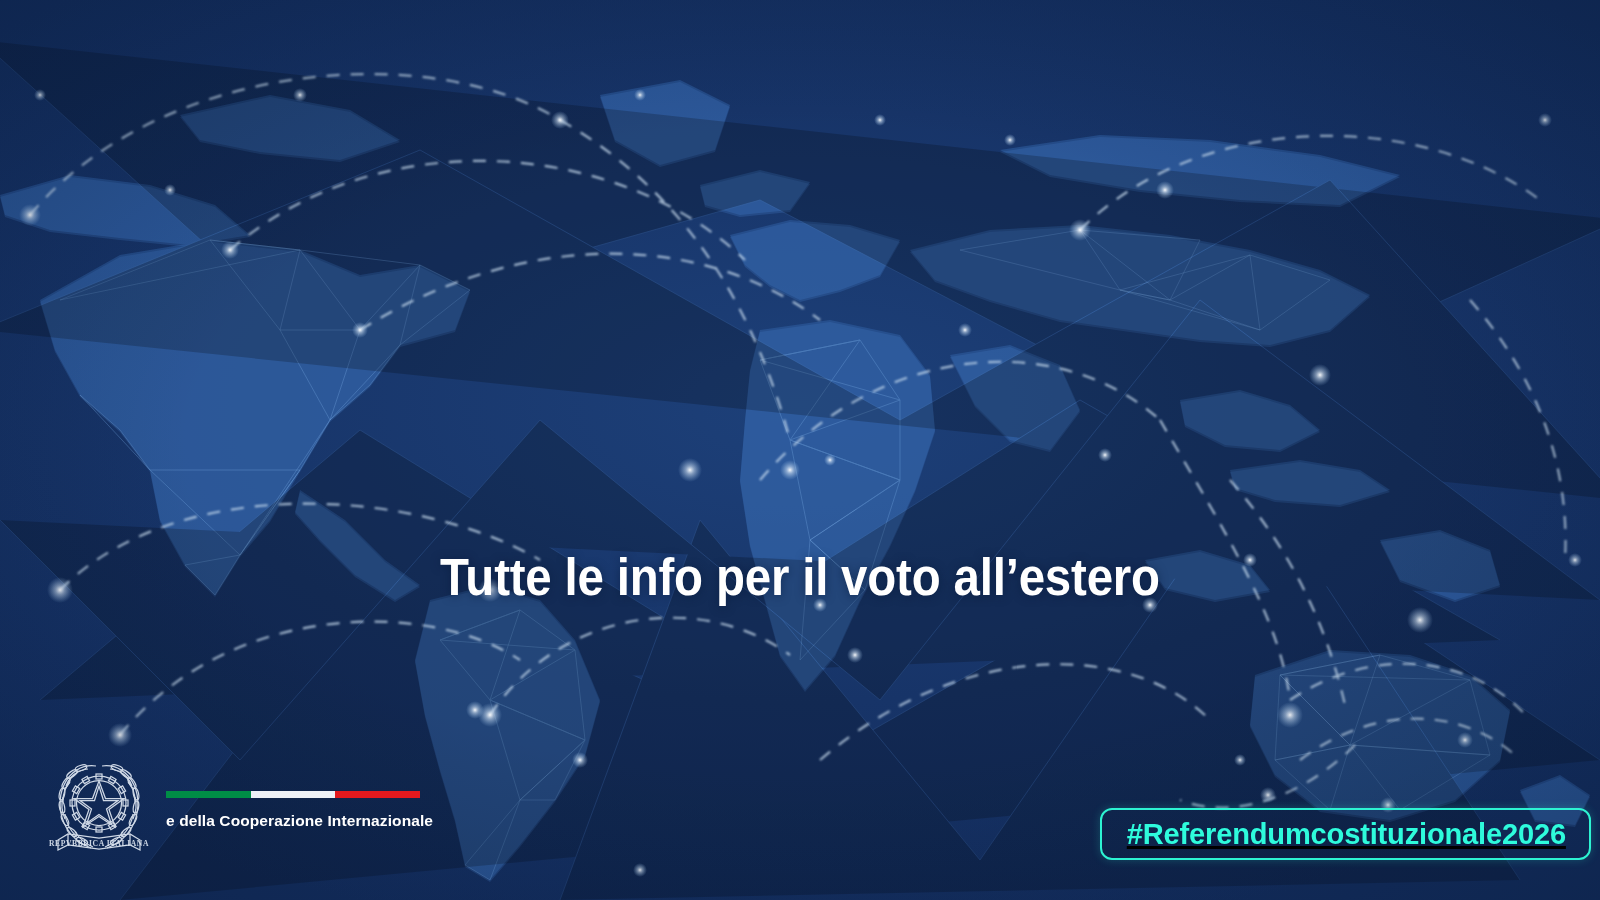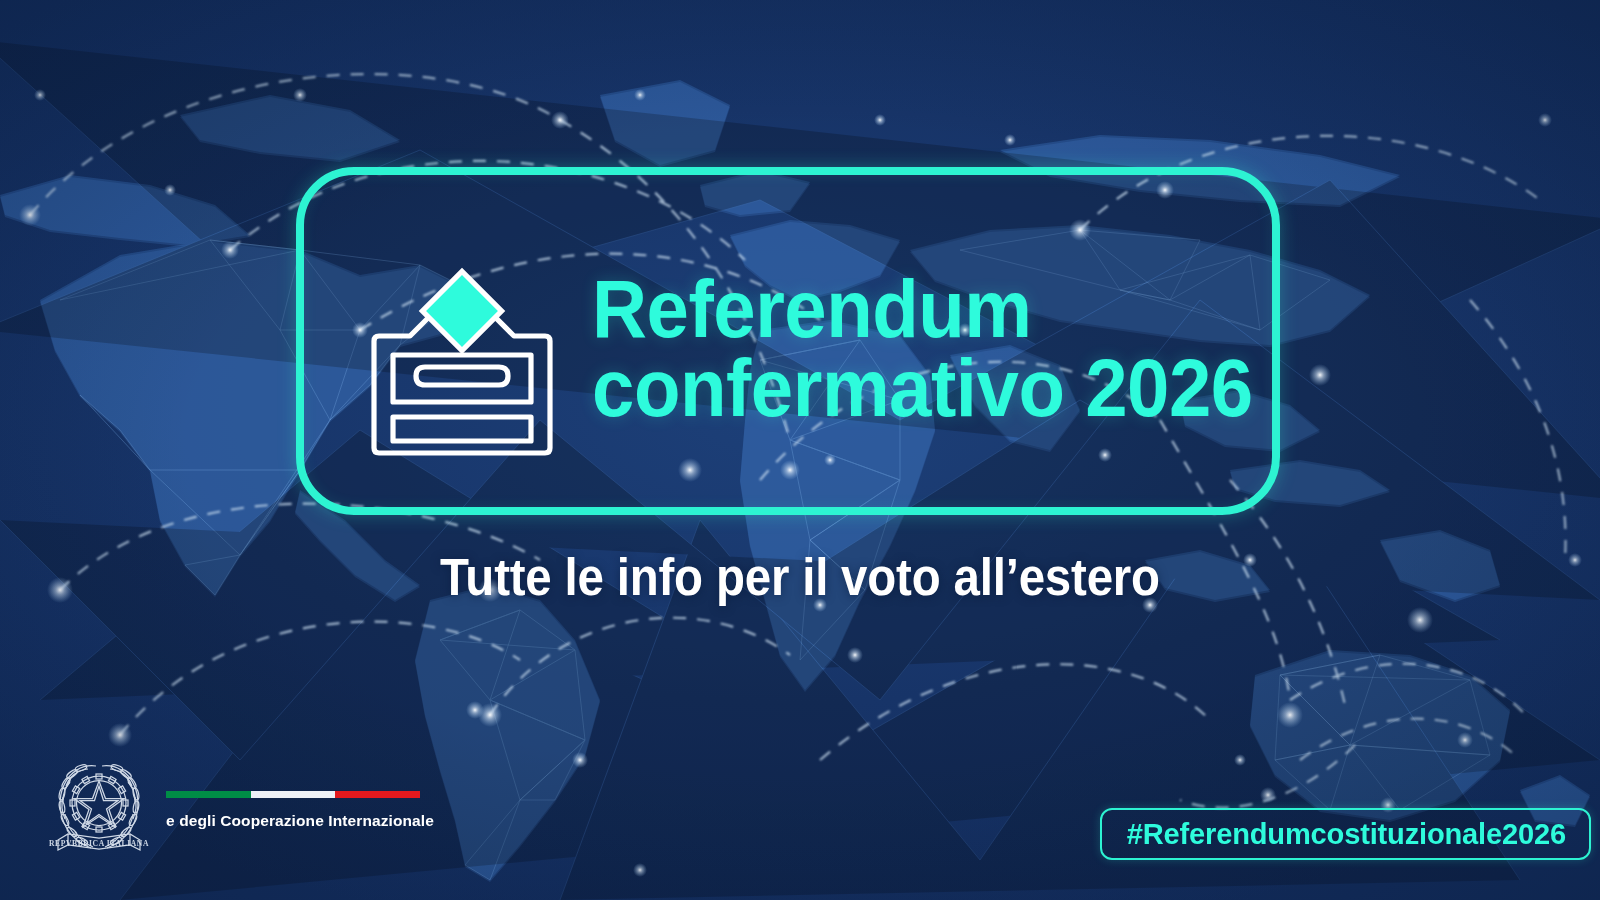"Referendum" div.hero-frame { html: <div> <div> <div> <svg> <g> <path></path> <path></path> <path></path> <path></path> </g> <g> <rect></rect> </g> </svg> </div> <div> <span>Referendum</span> <span>confermativo 2026</span> </div> </div> </div> -> none }
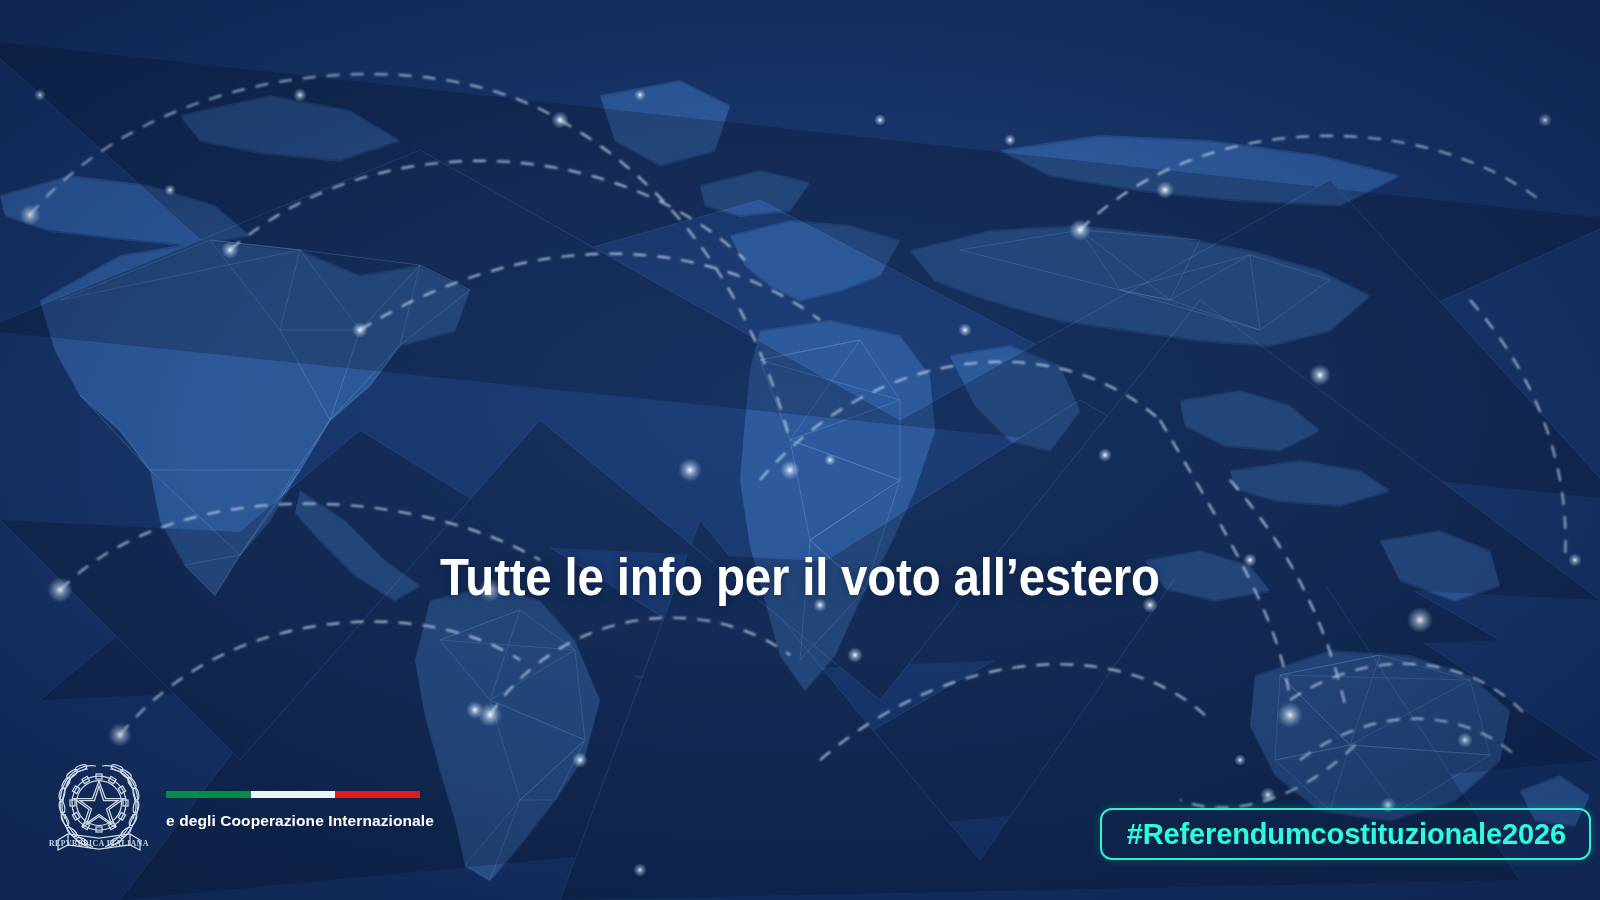"e degli Cooperazione Internazionale" span { text: degli -> della }
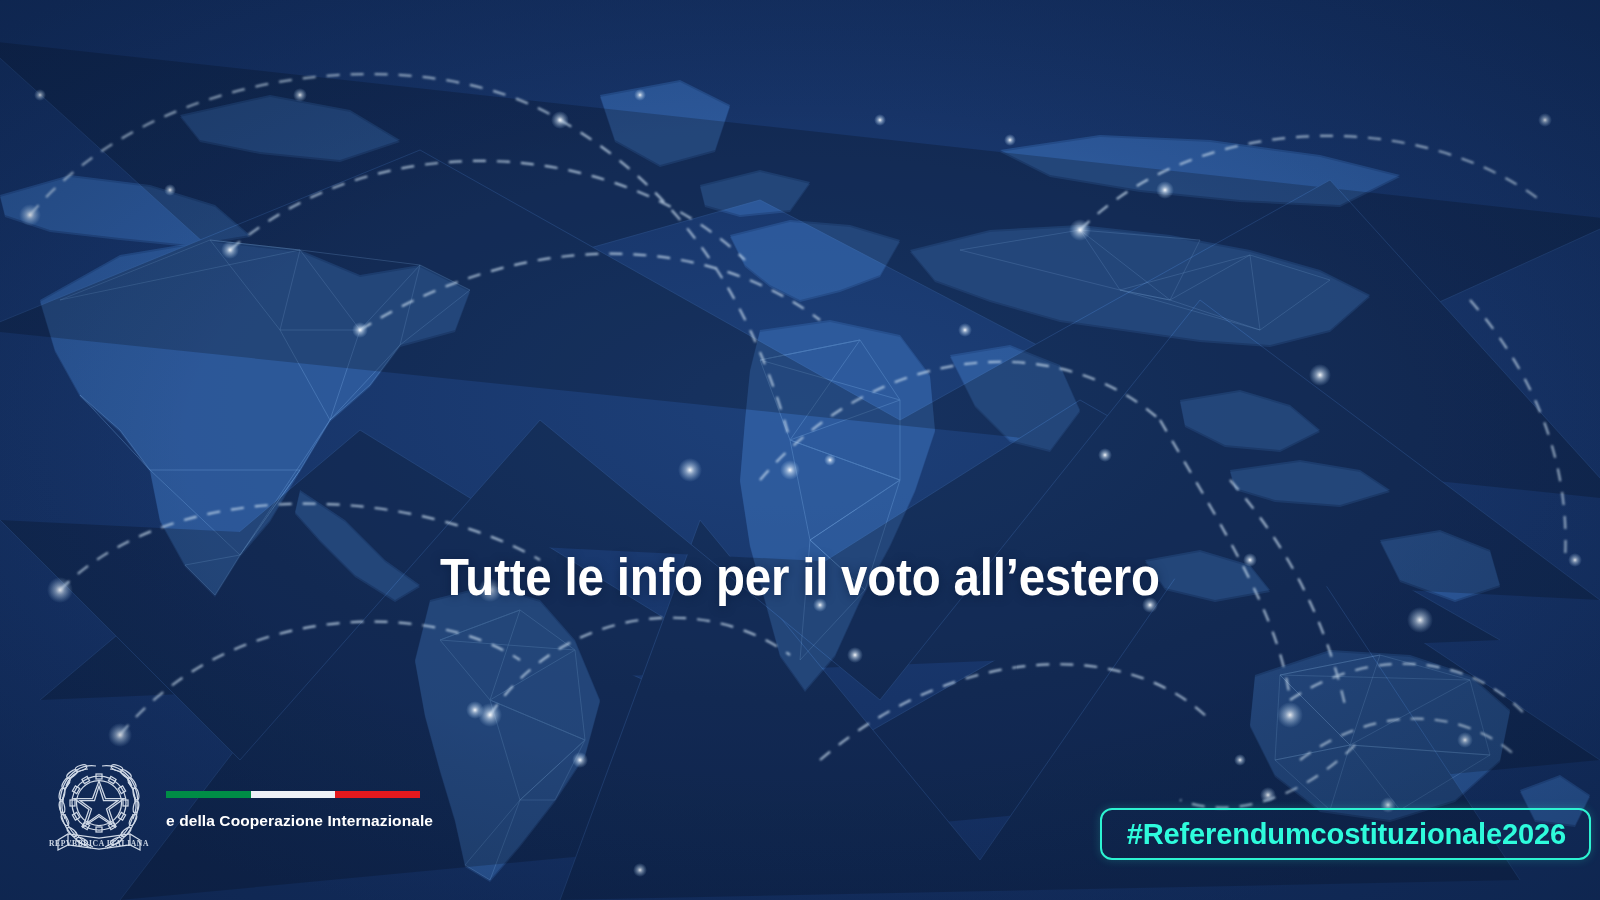"#Referendumcostituzionale2026" .hashtag { text-decoration: none -> underline }
